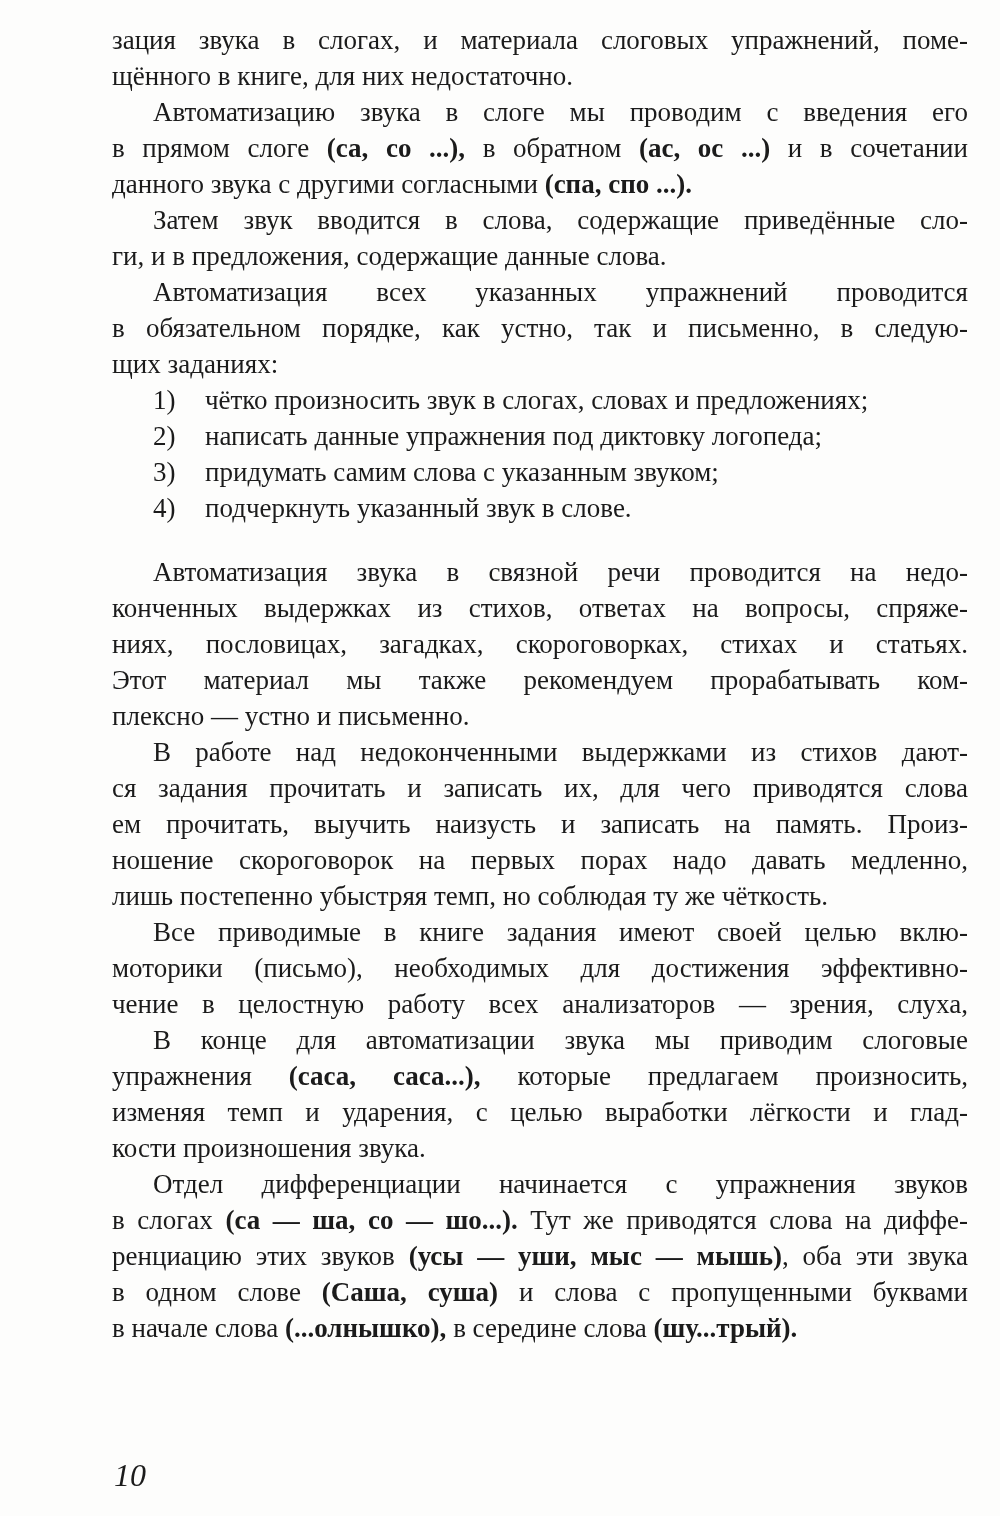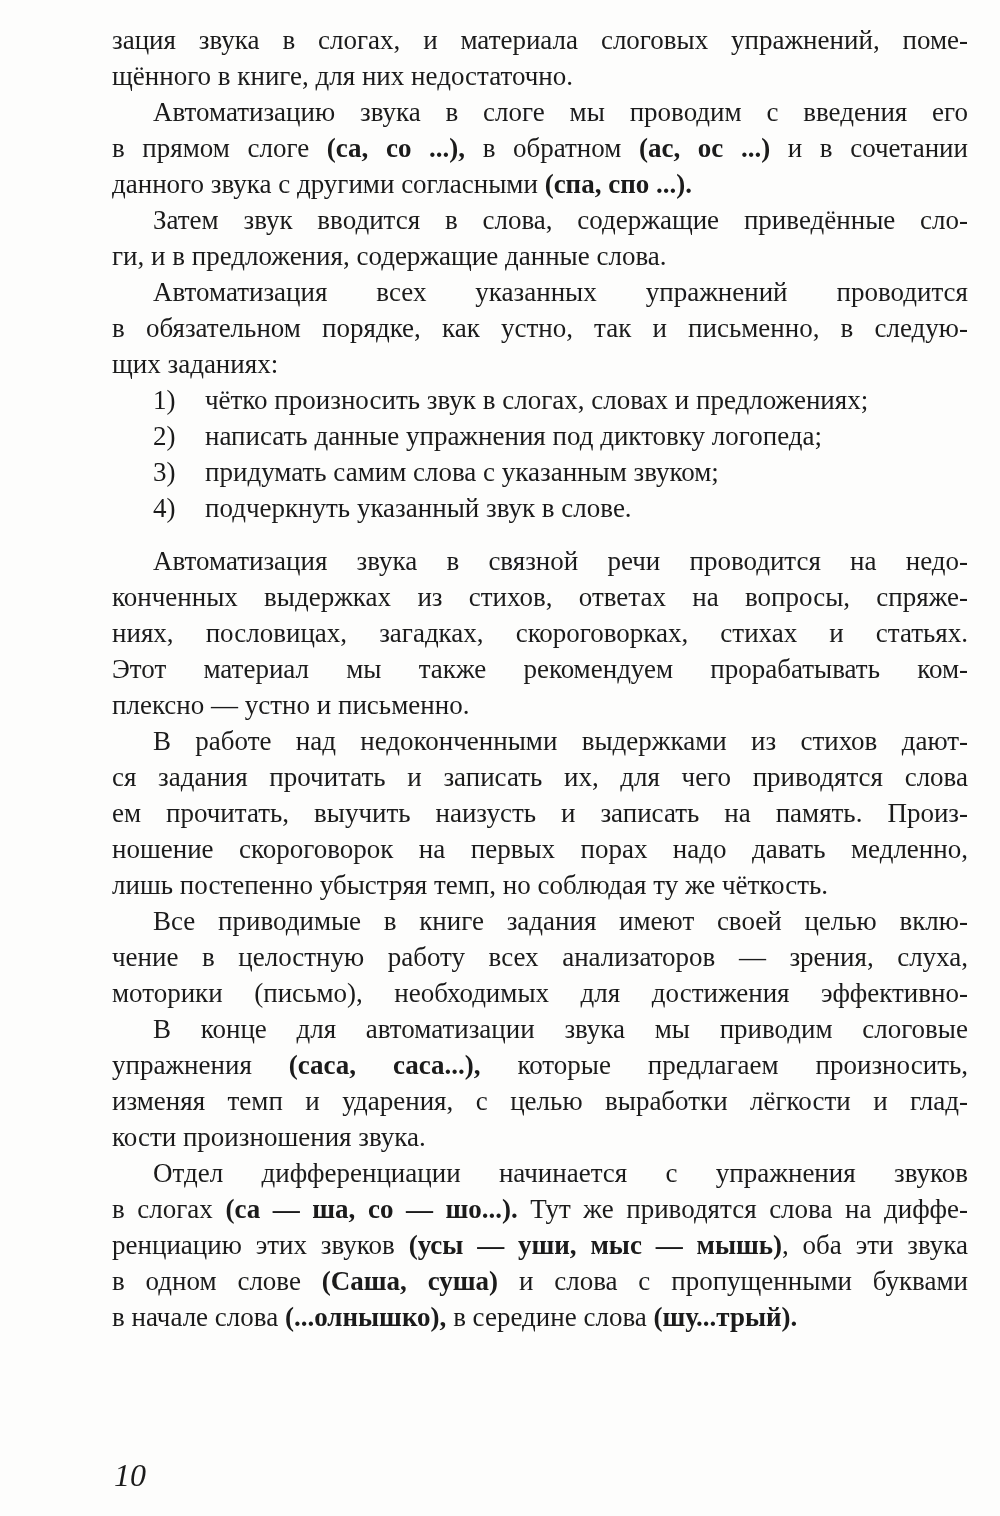"Автоматизация звука в связной речи" .para.gap { margin-top: 17px -> 28px }
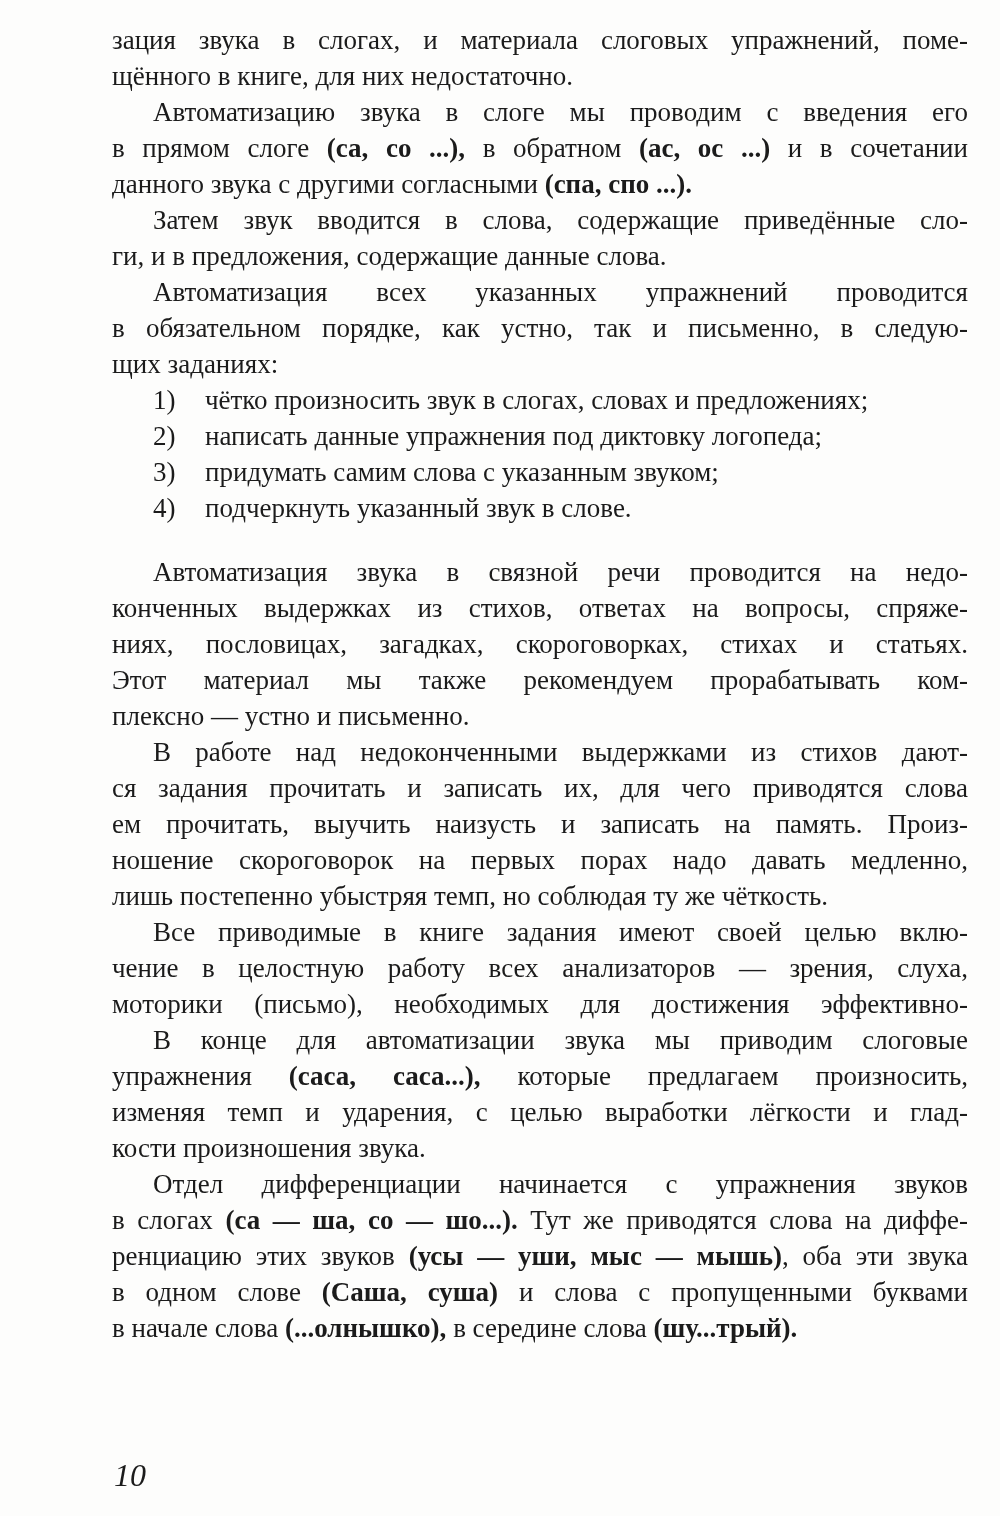"чение в целостную работу всех" div.line { order: before "моторики (письмо), необходимых для" -> after "моторики (письмо), необходимых для" }
